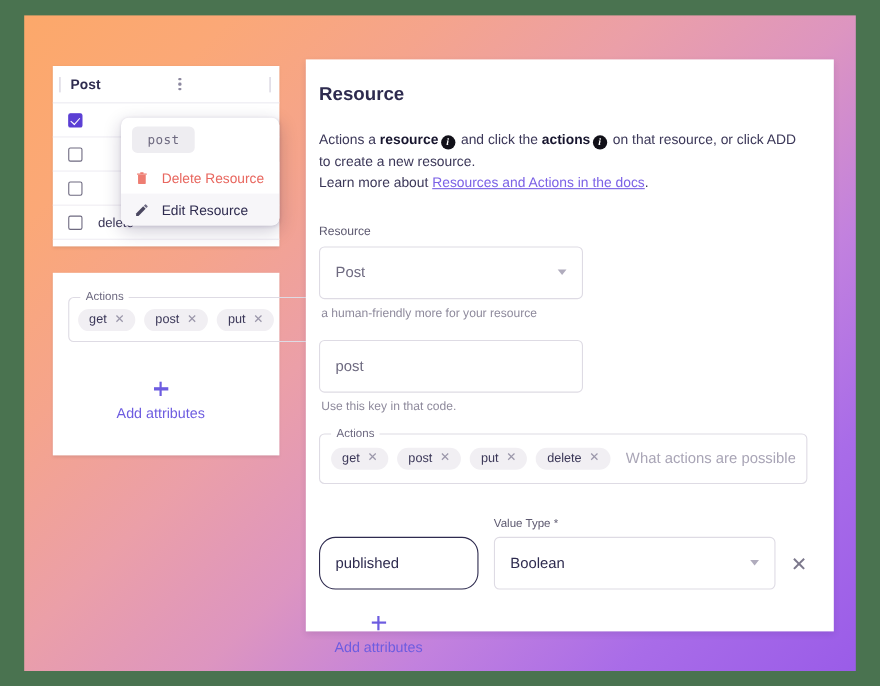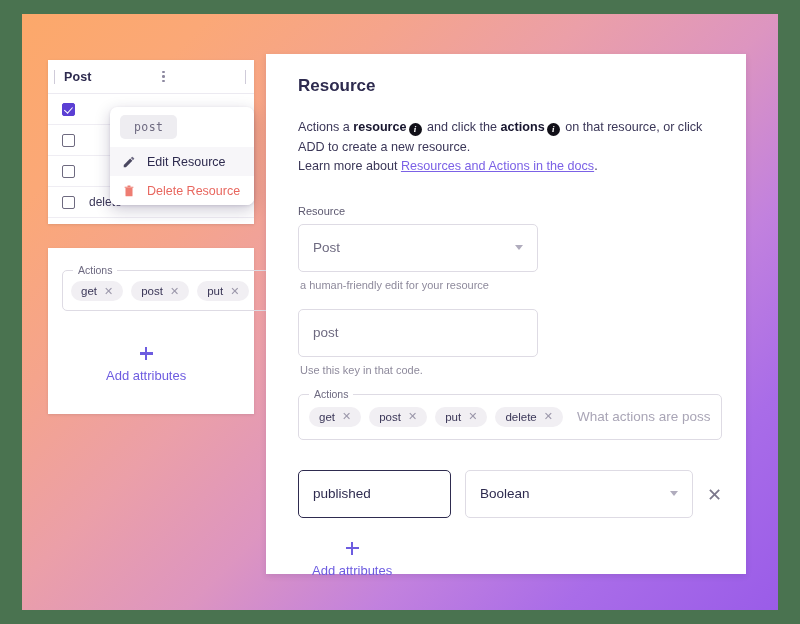"Resource" #resource-panel { left: 244px -> 256px; padding: 22px 24px 0 32px -> 22px 24px 0 12px }
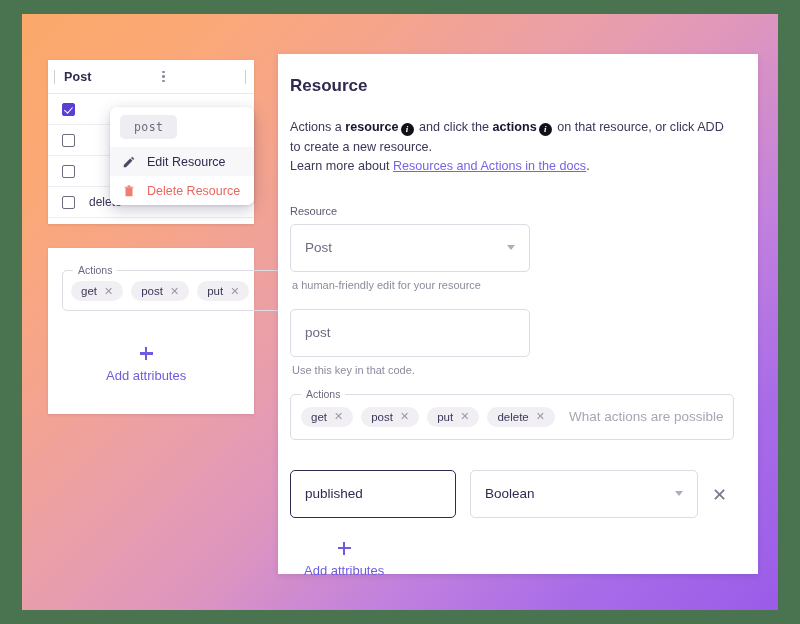"Edit Resource" div.ctx-item { order: before "Delete Resource" -> after "Delete Resource" }
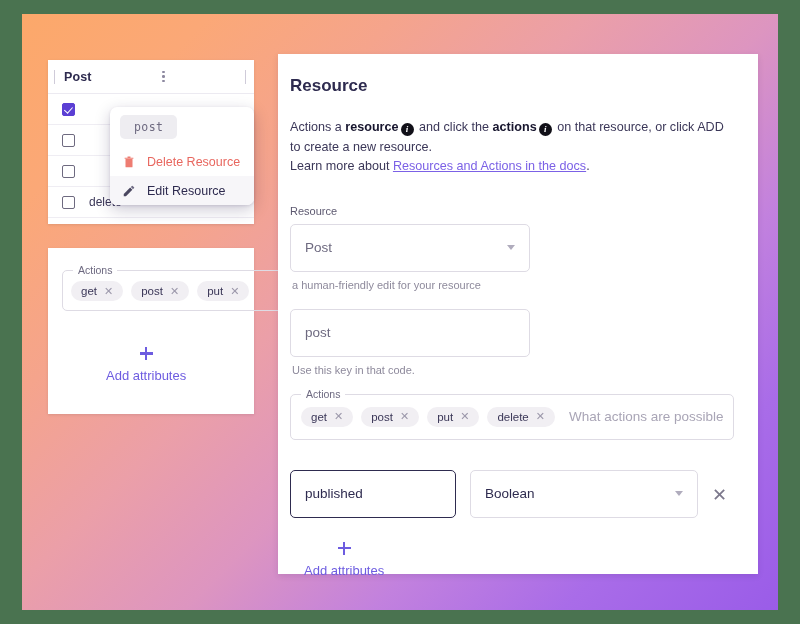"a human-friendly edit for your" div.helper { text: edit -> more }
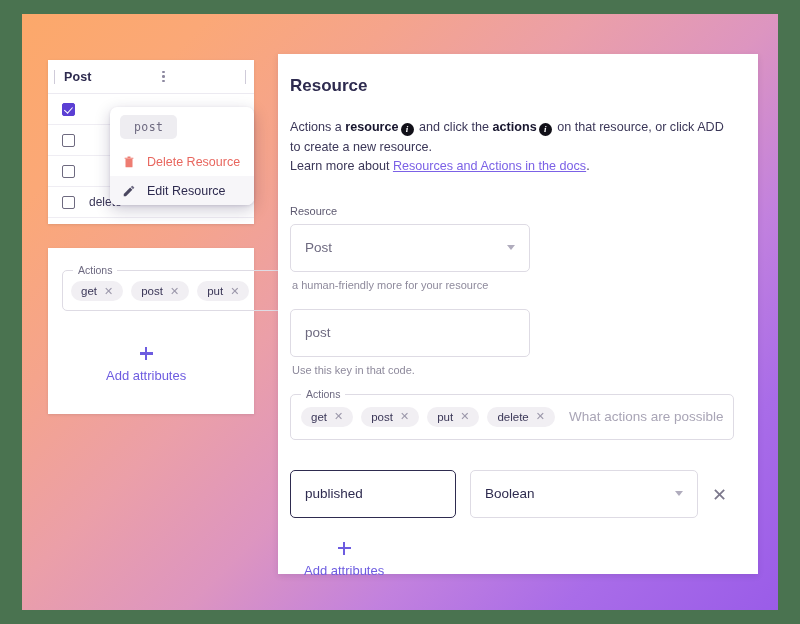"Value Type *" span.vt-label { html: none -> <span>Value Type *</span> }
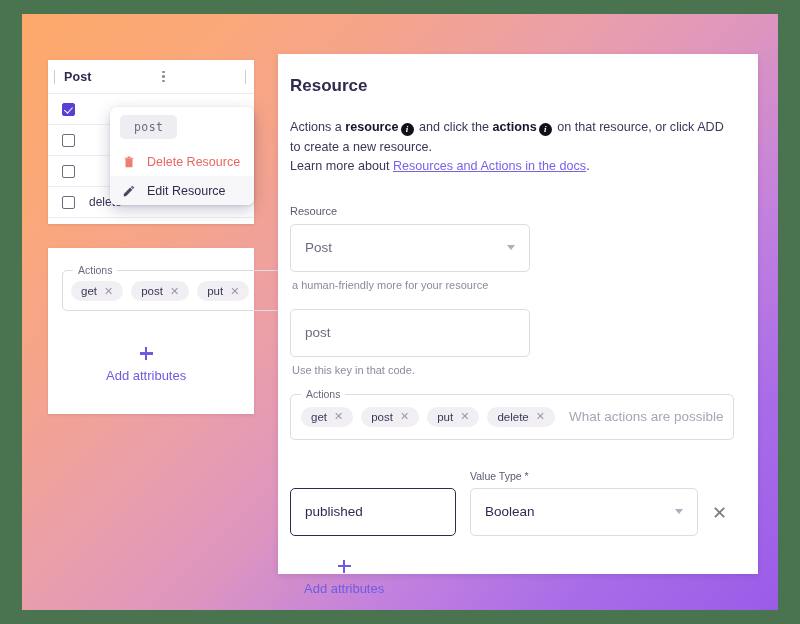"published" #attr-name { border-radius: 5px -> 15px }
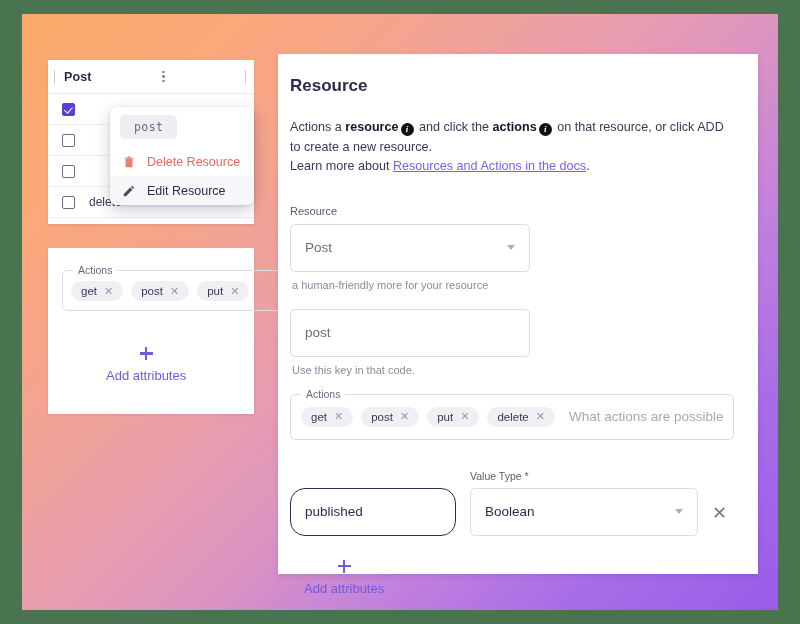"Boolean" #value-type { width: 228px -> 256px }
